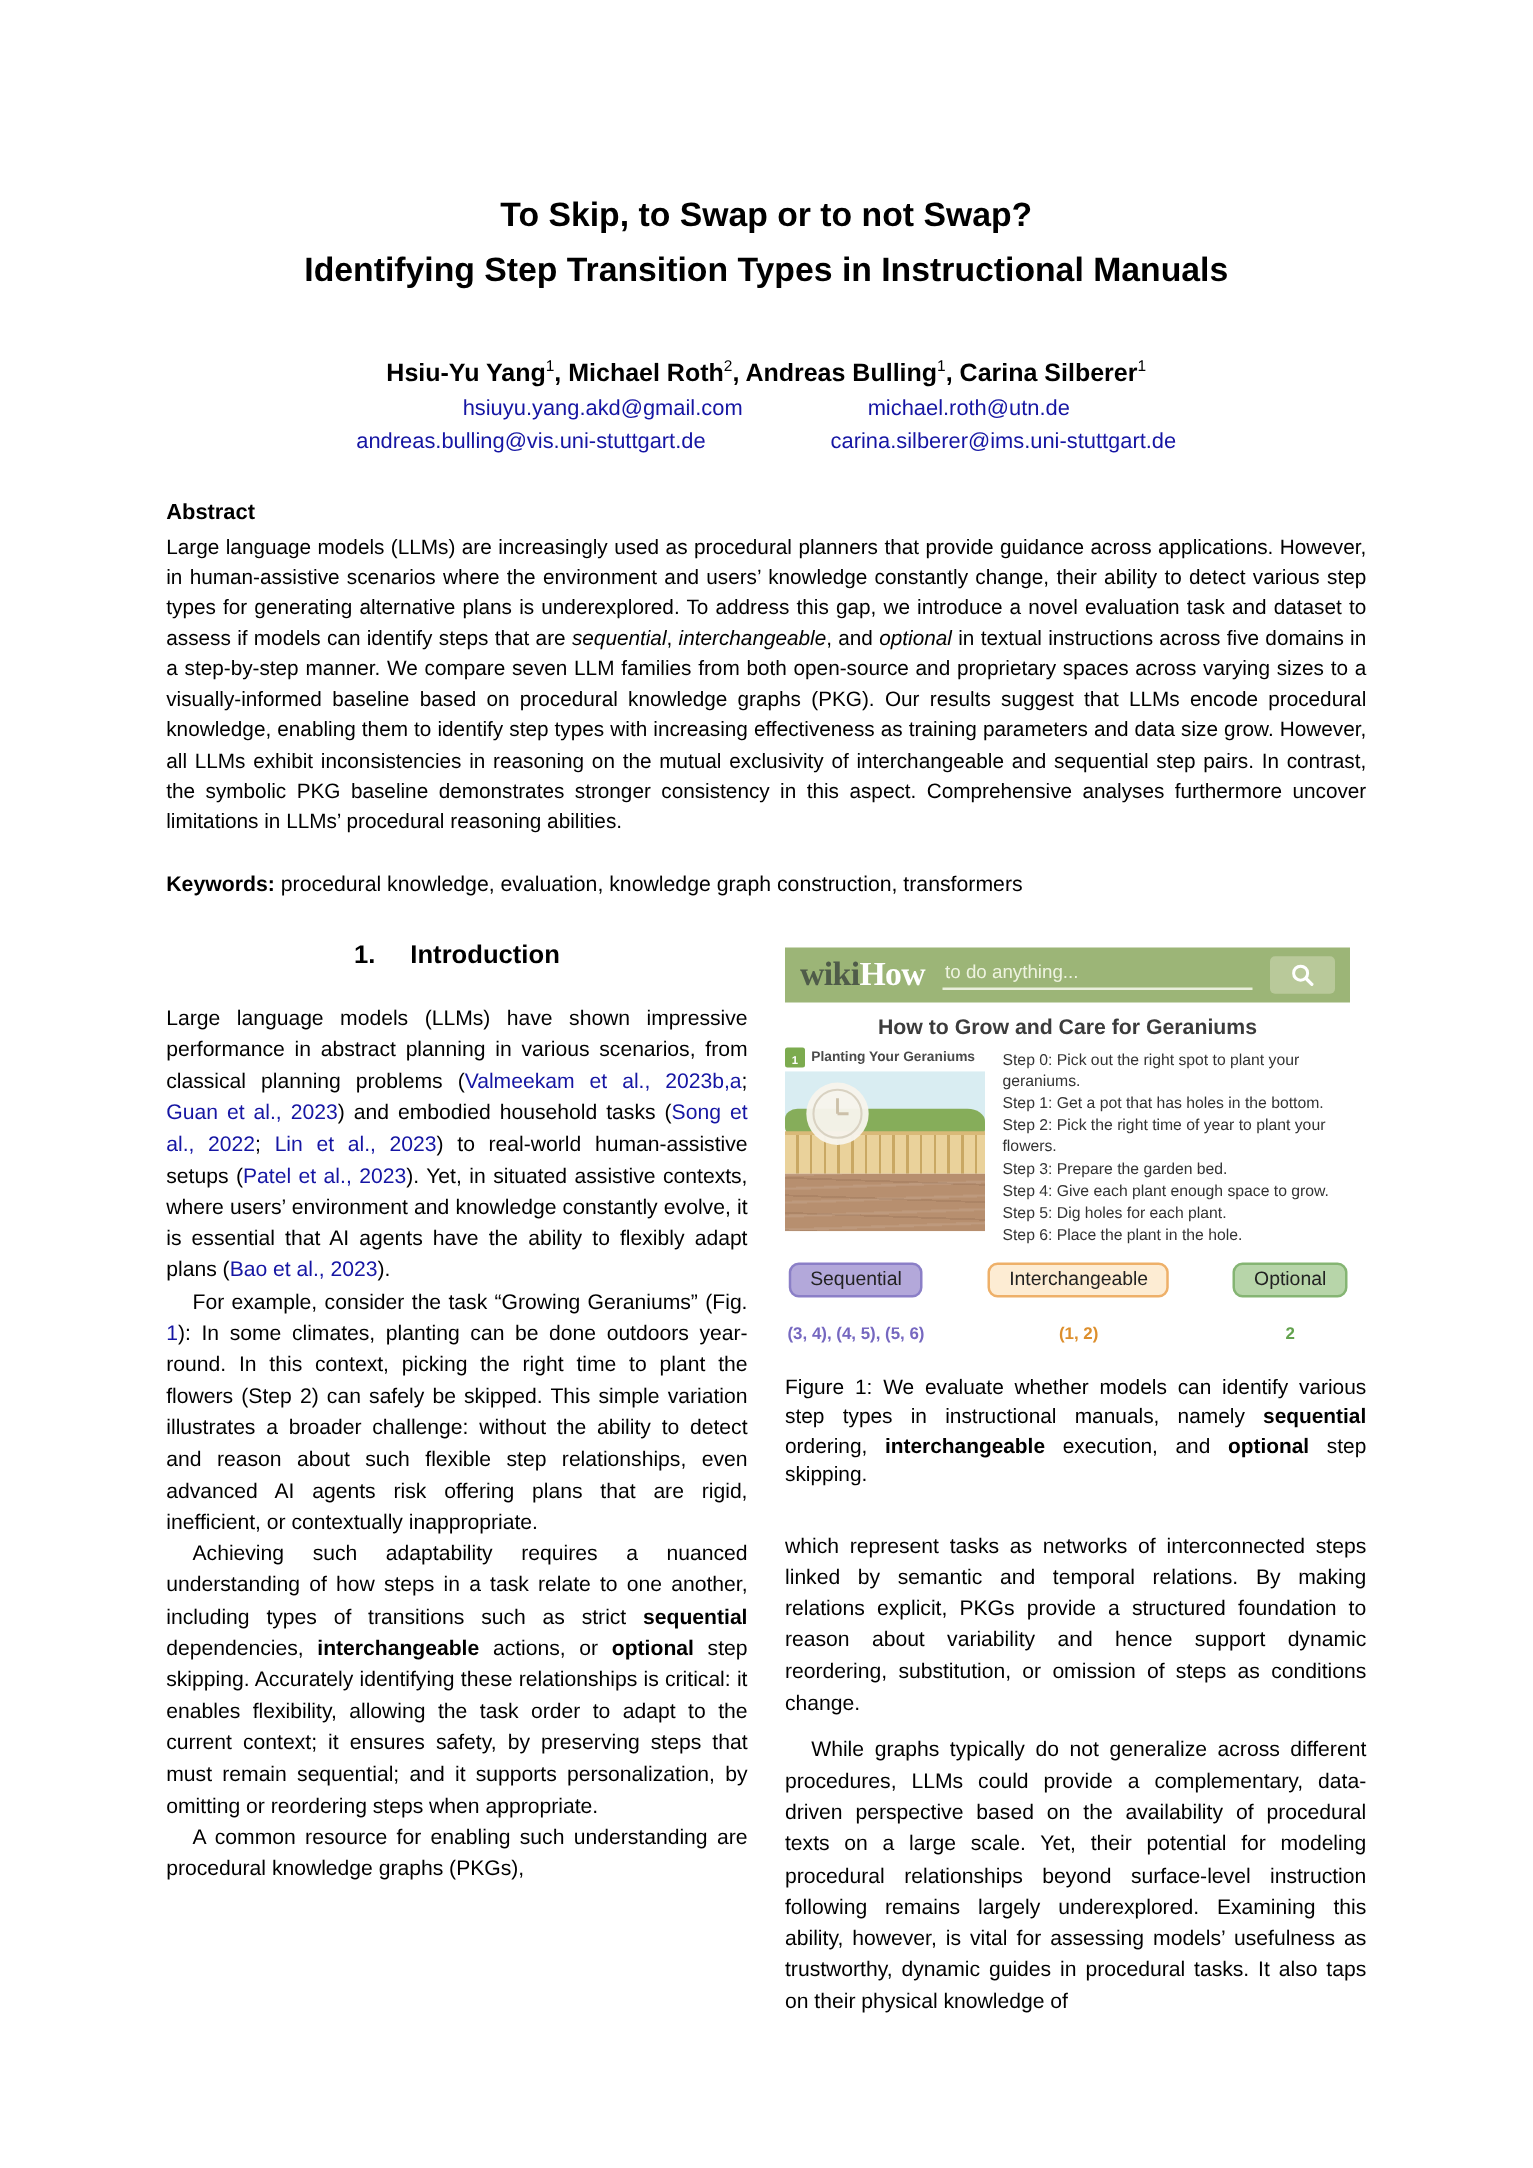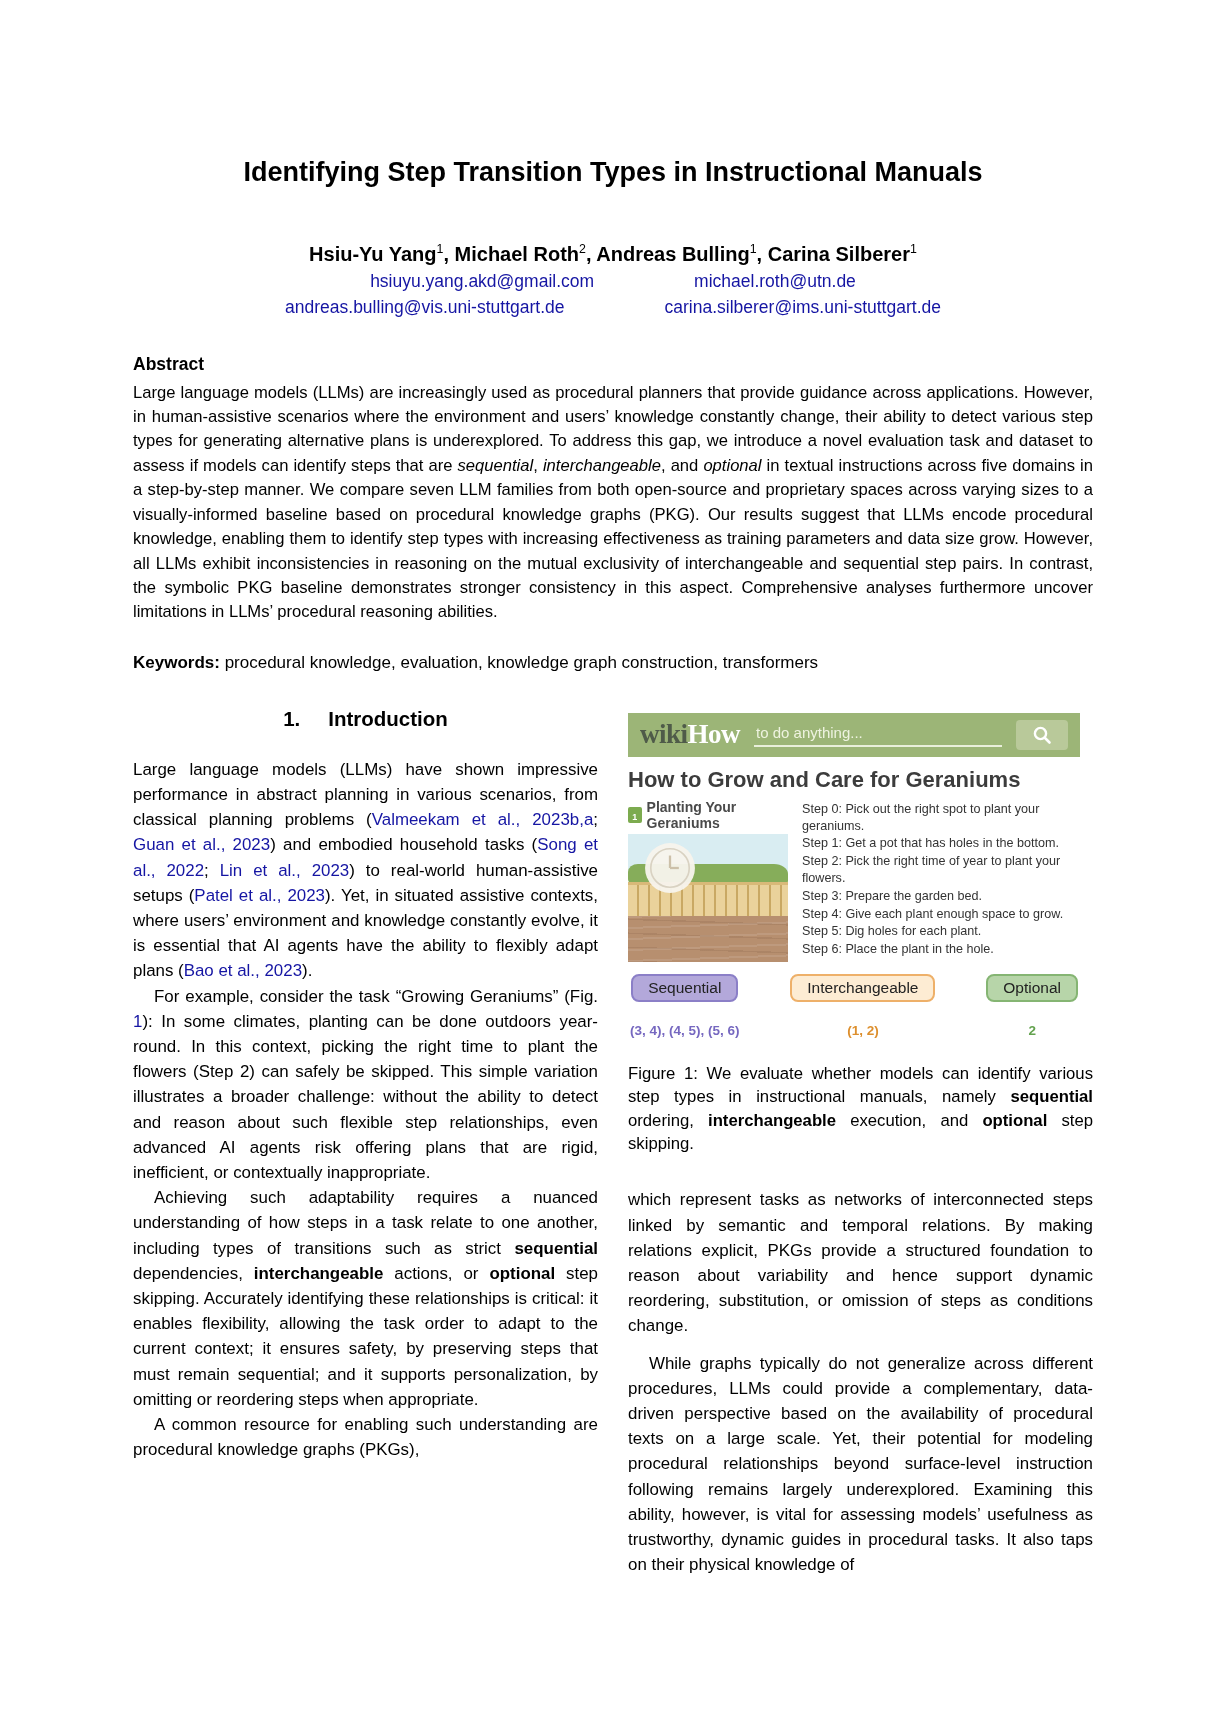"To Skip, to Swap or" div.title-line { html: none -> <div>To Skip, to Swap or to not Swap?</div> }
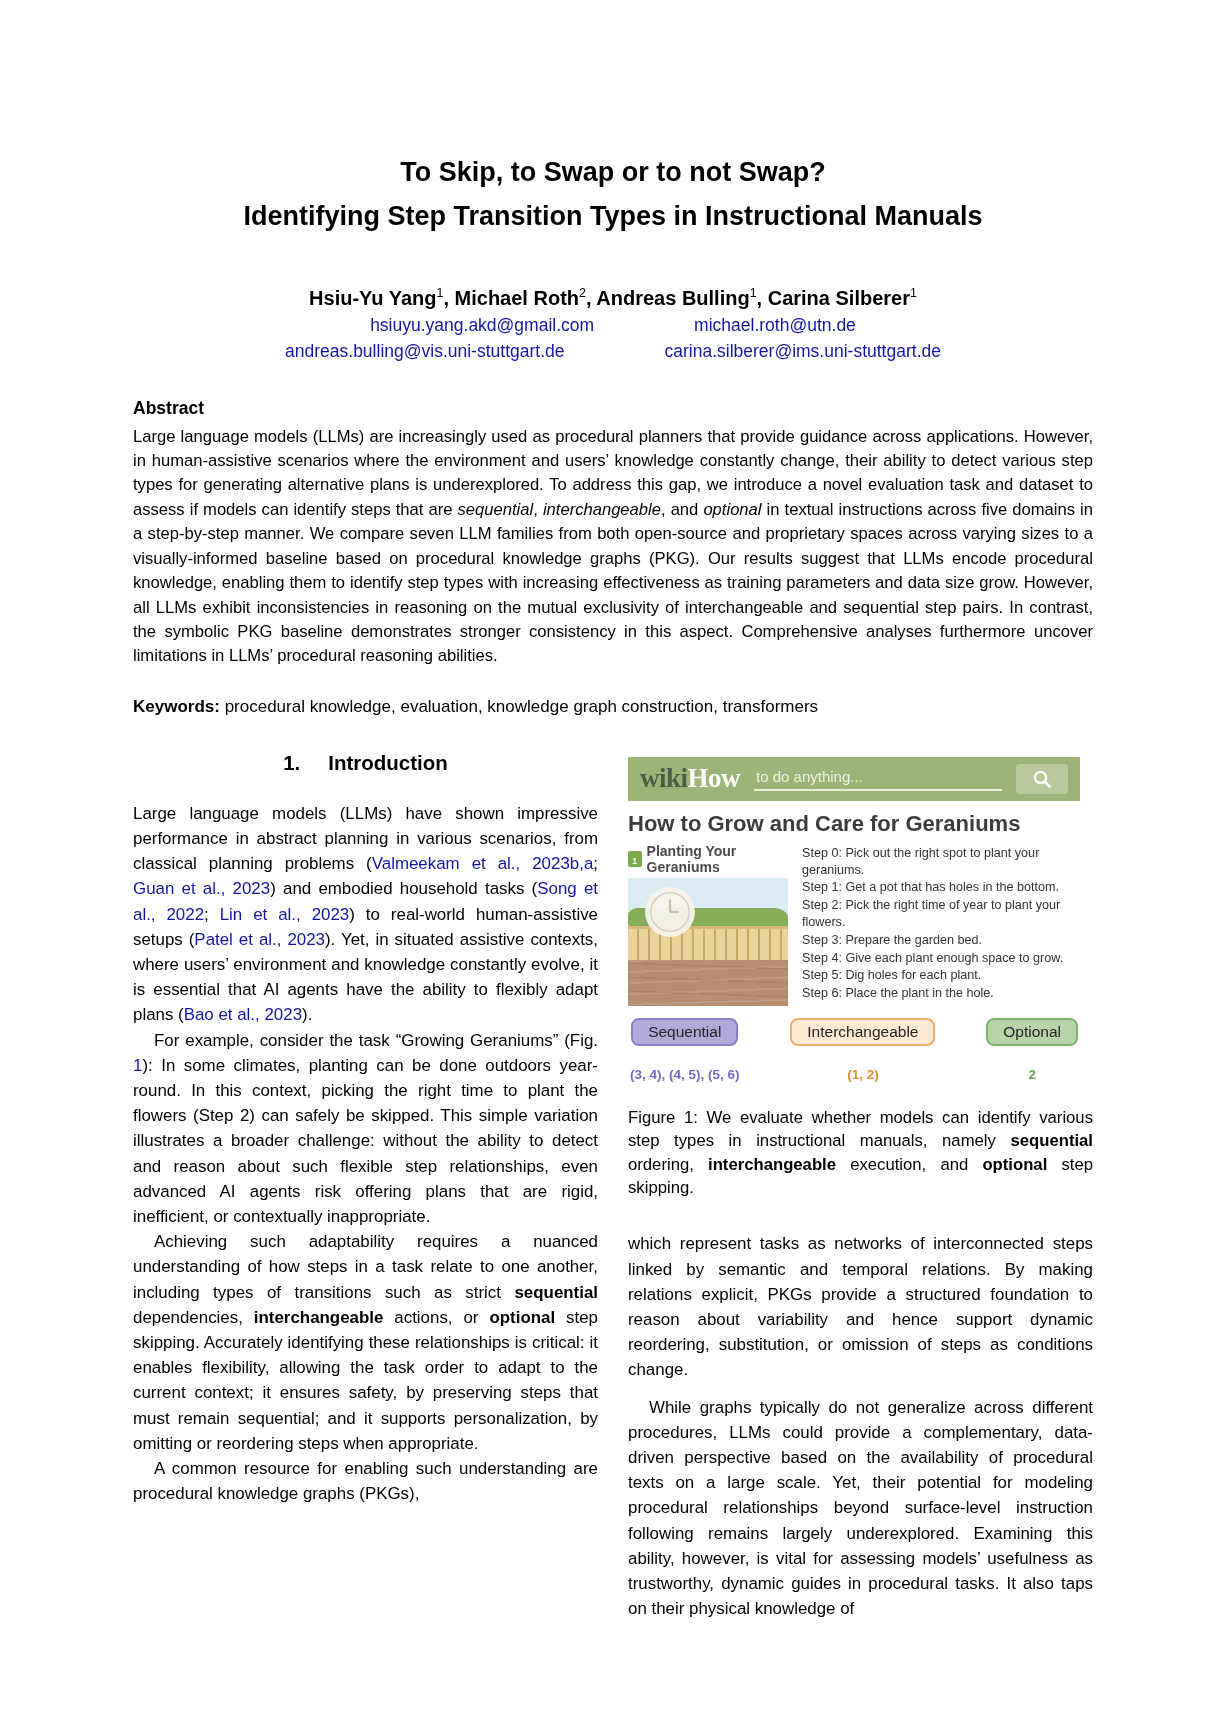"How to Grow and Care" .wh-title { font-size: 22px -> 17px; text-align: none -> center }
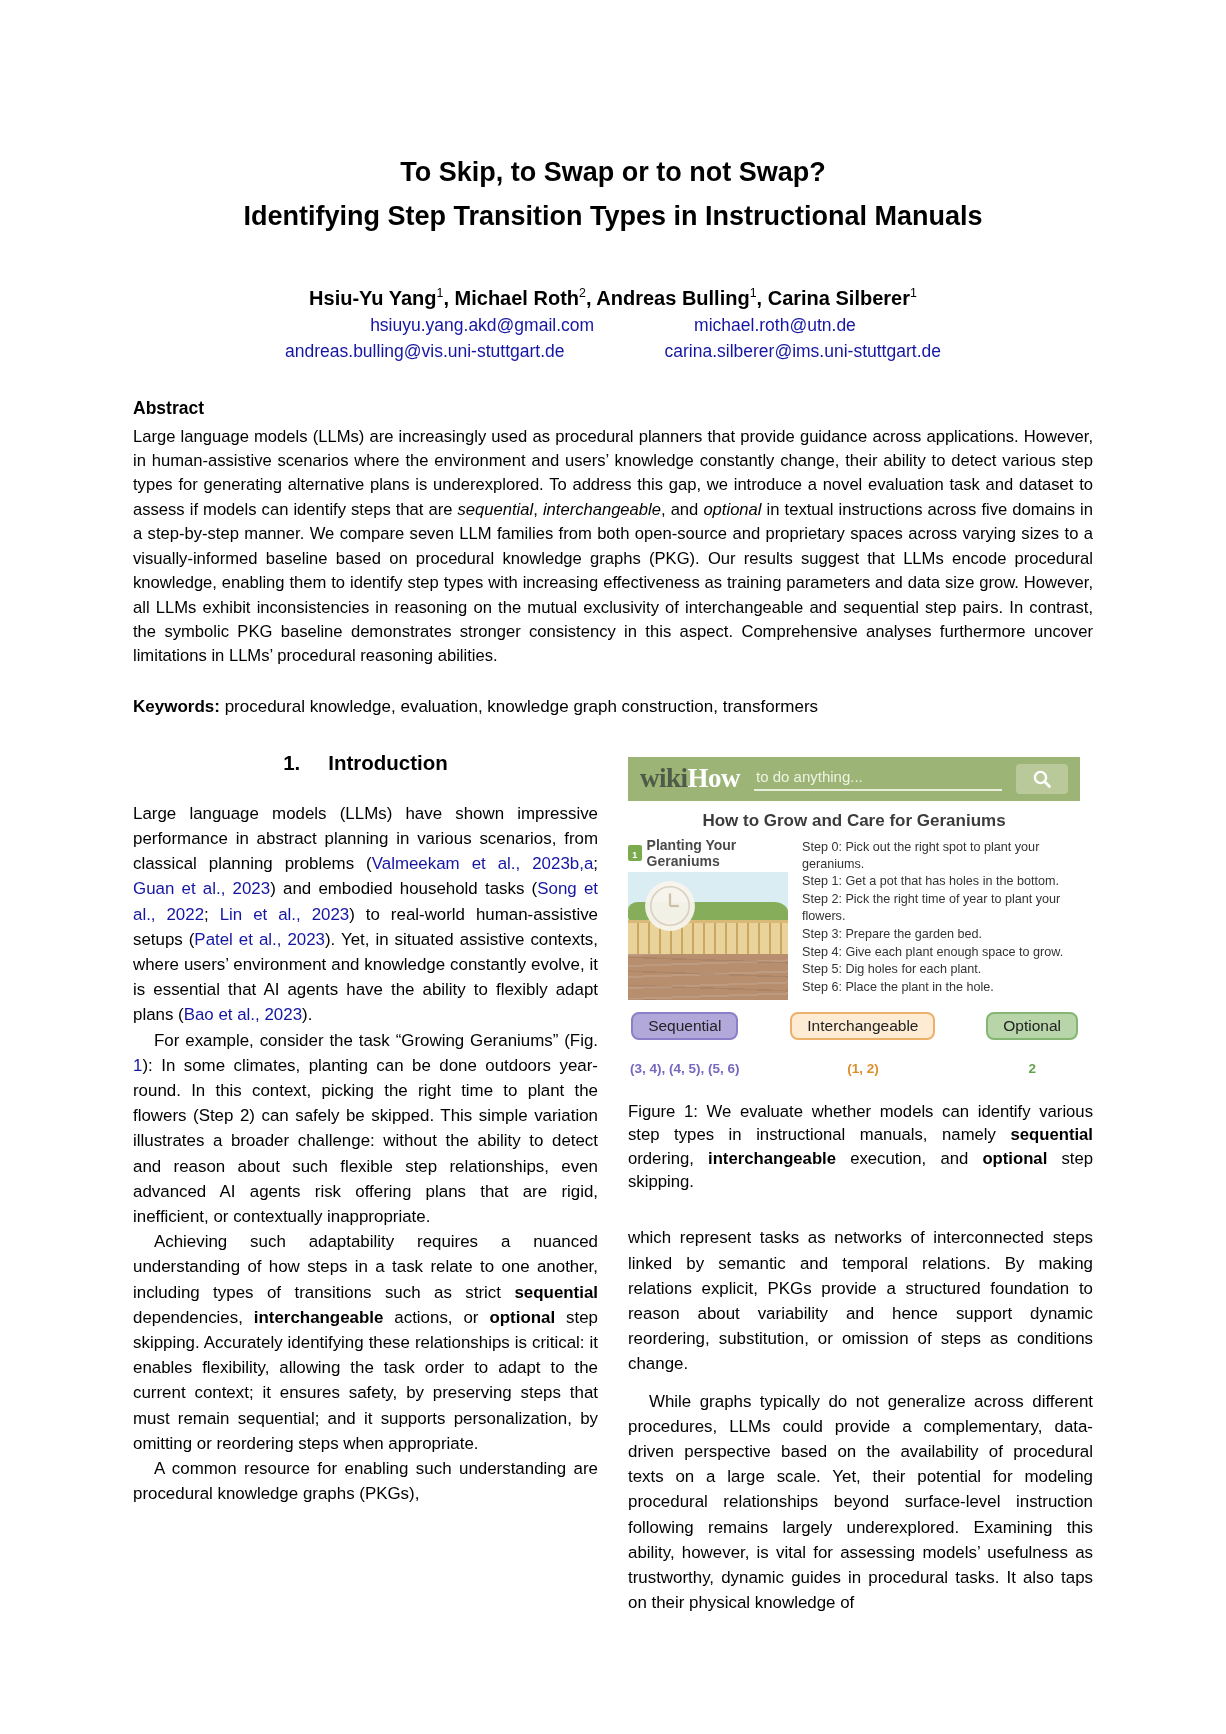"Planting Your Geraniums" .thumb-label { font-size: 14px -> 11px }
